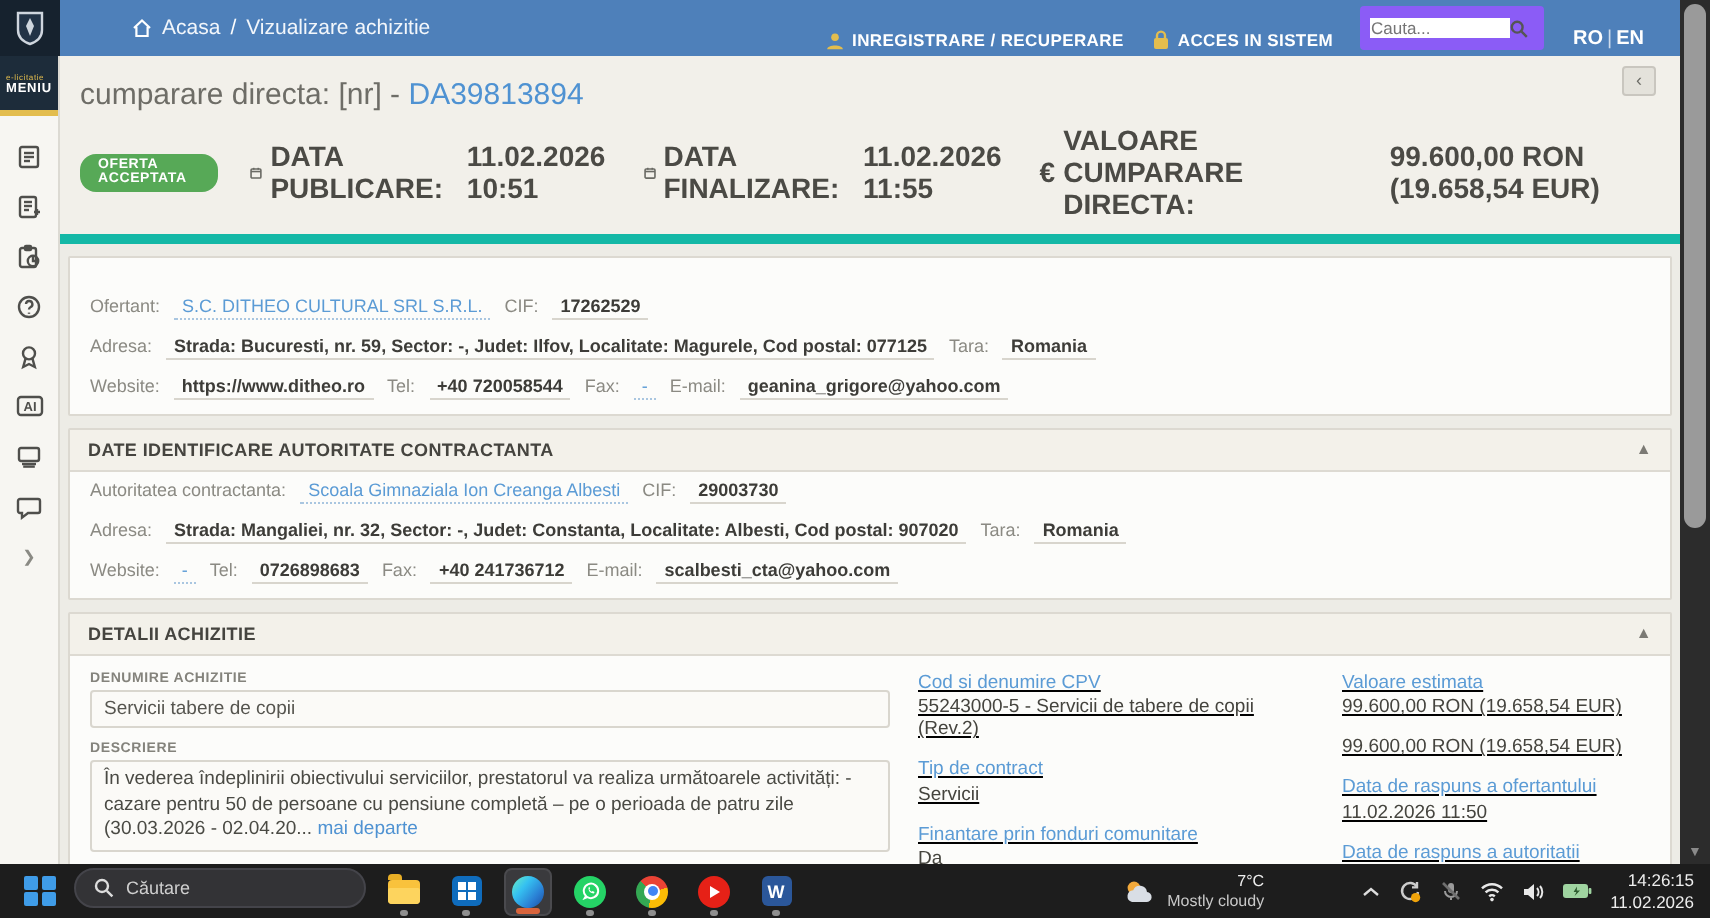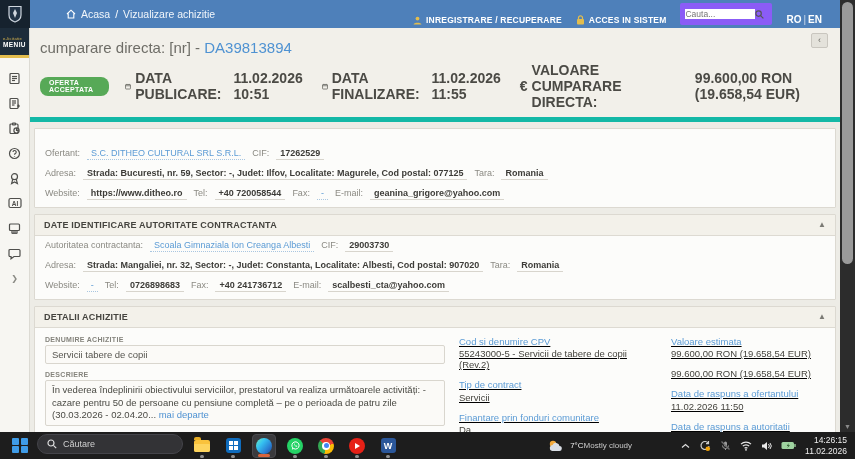"7°C" .weather-txt { flex-direction: none -> column }
